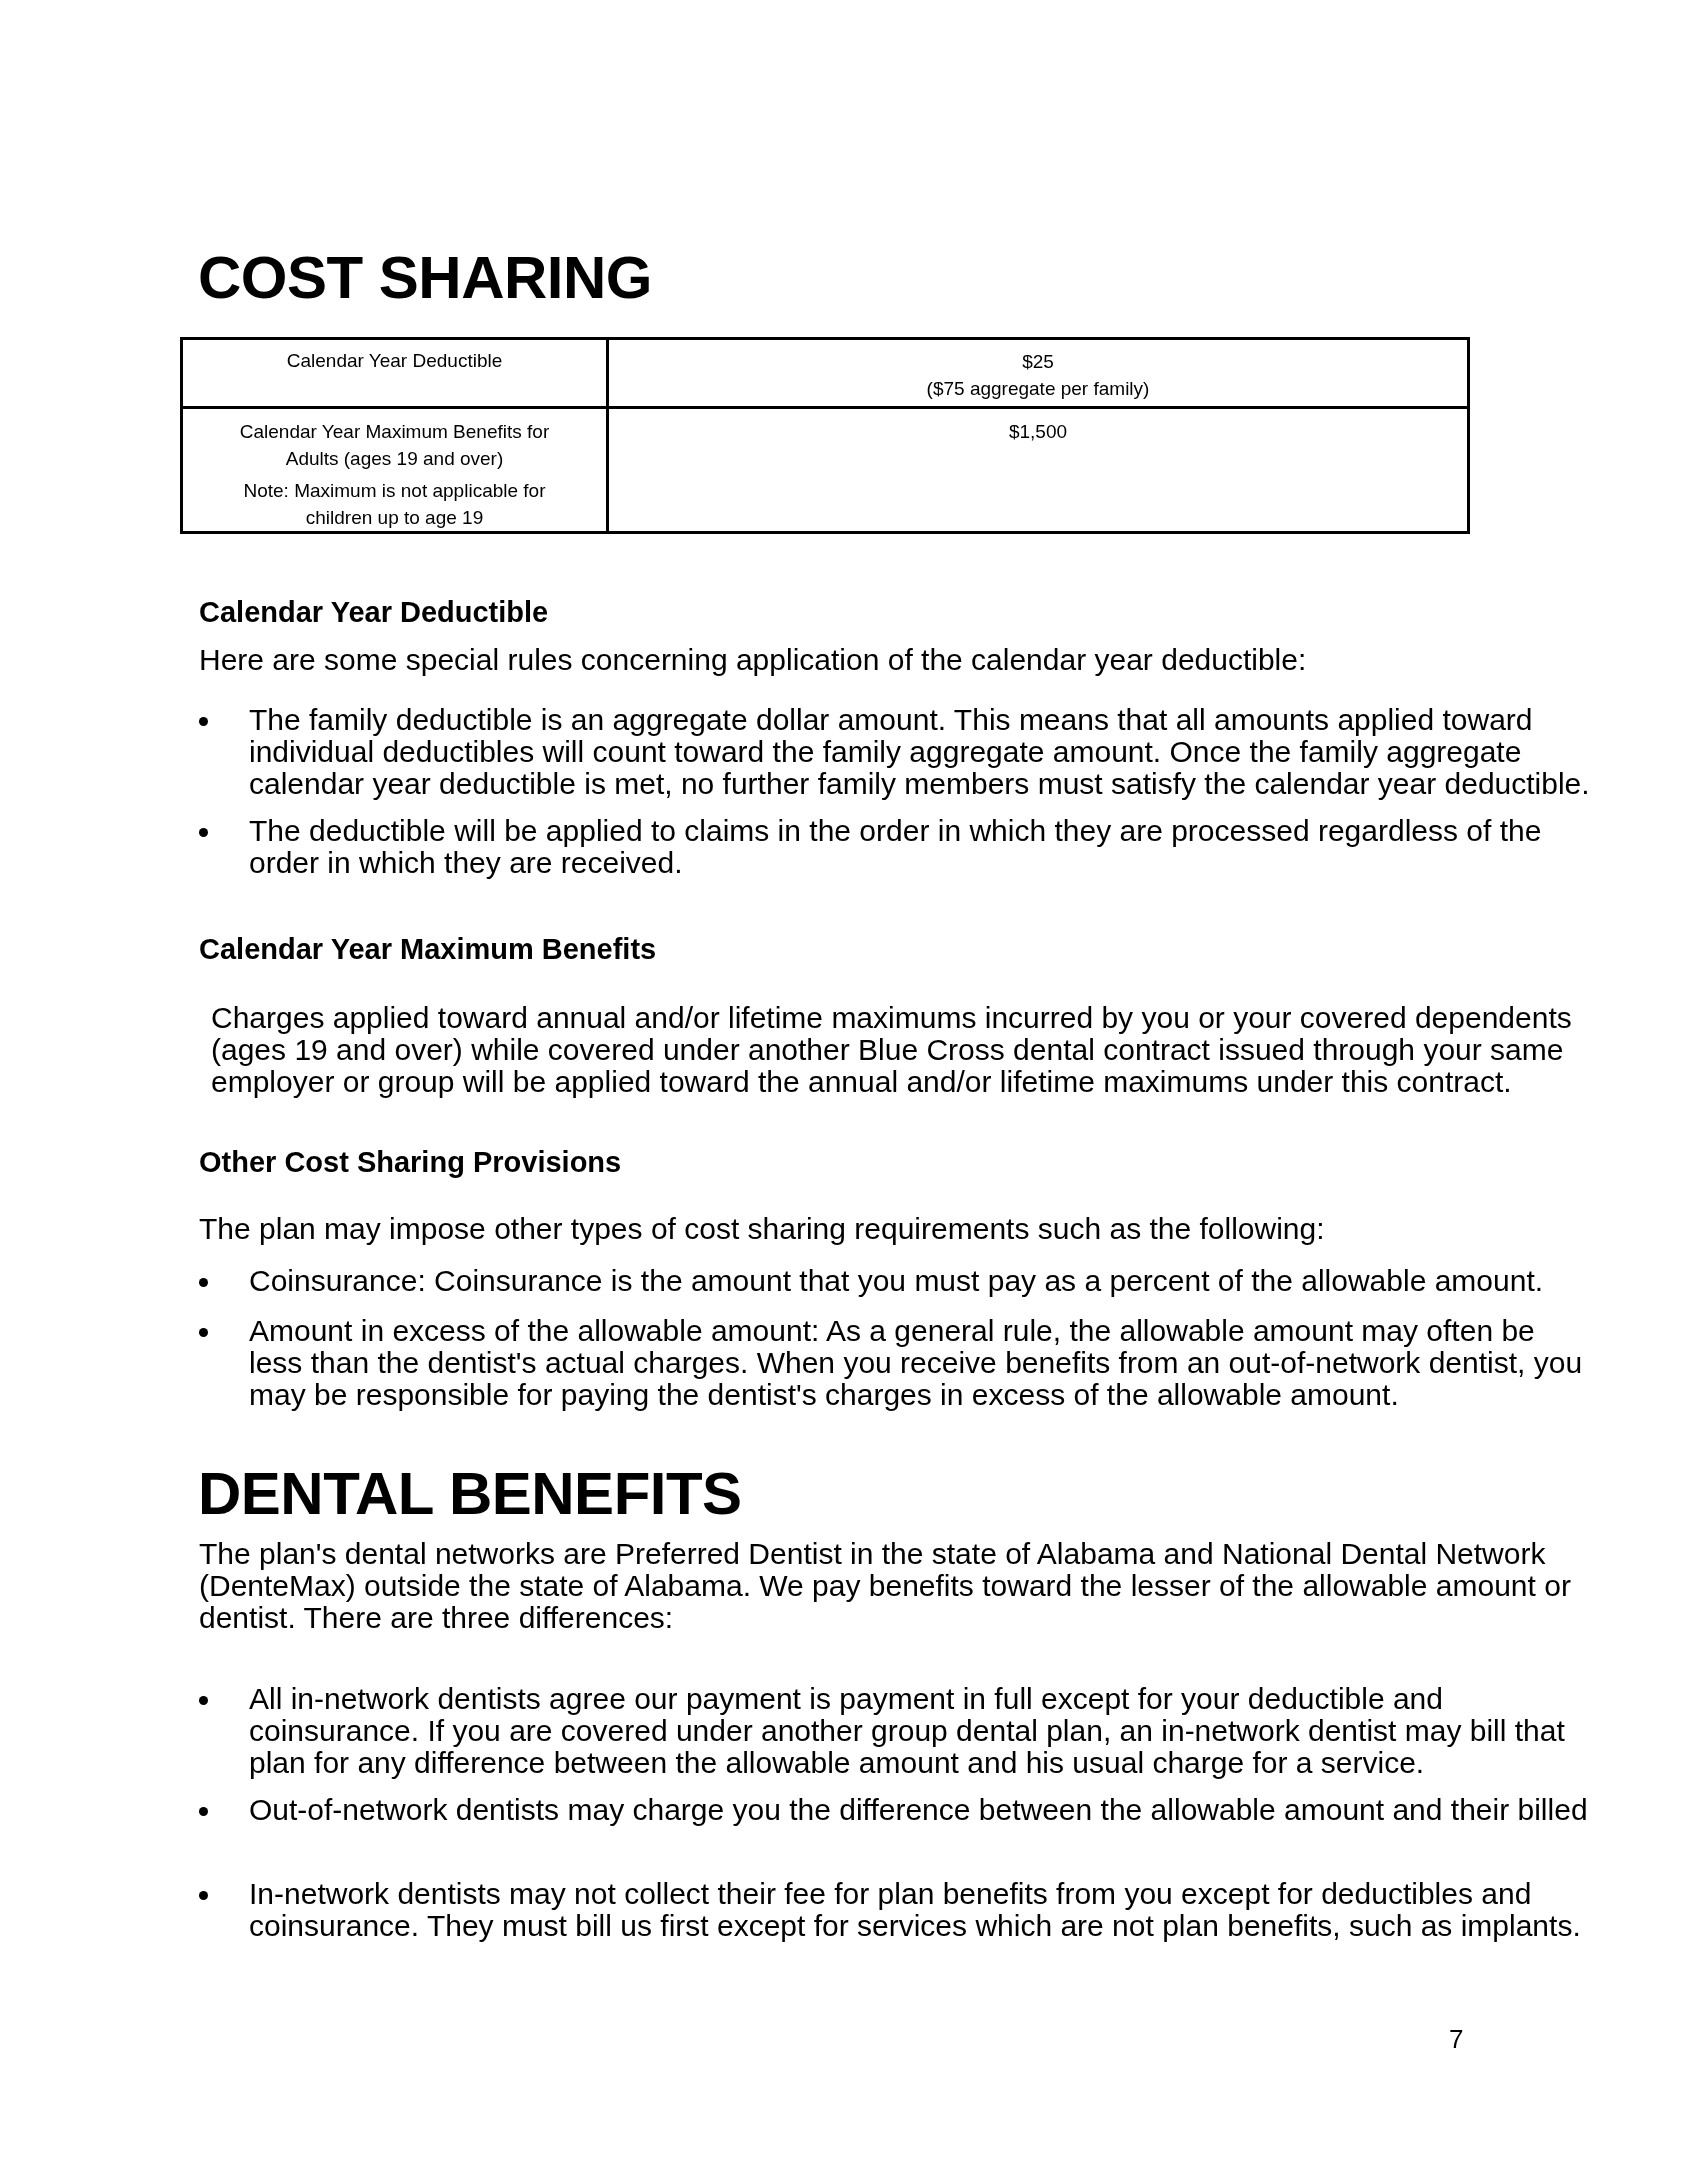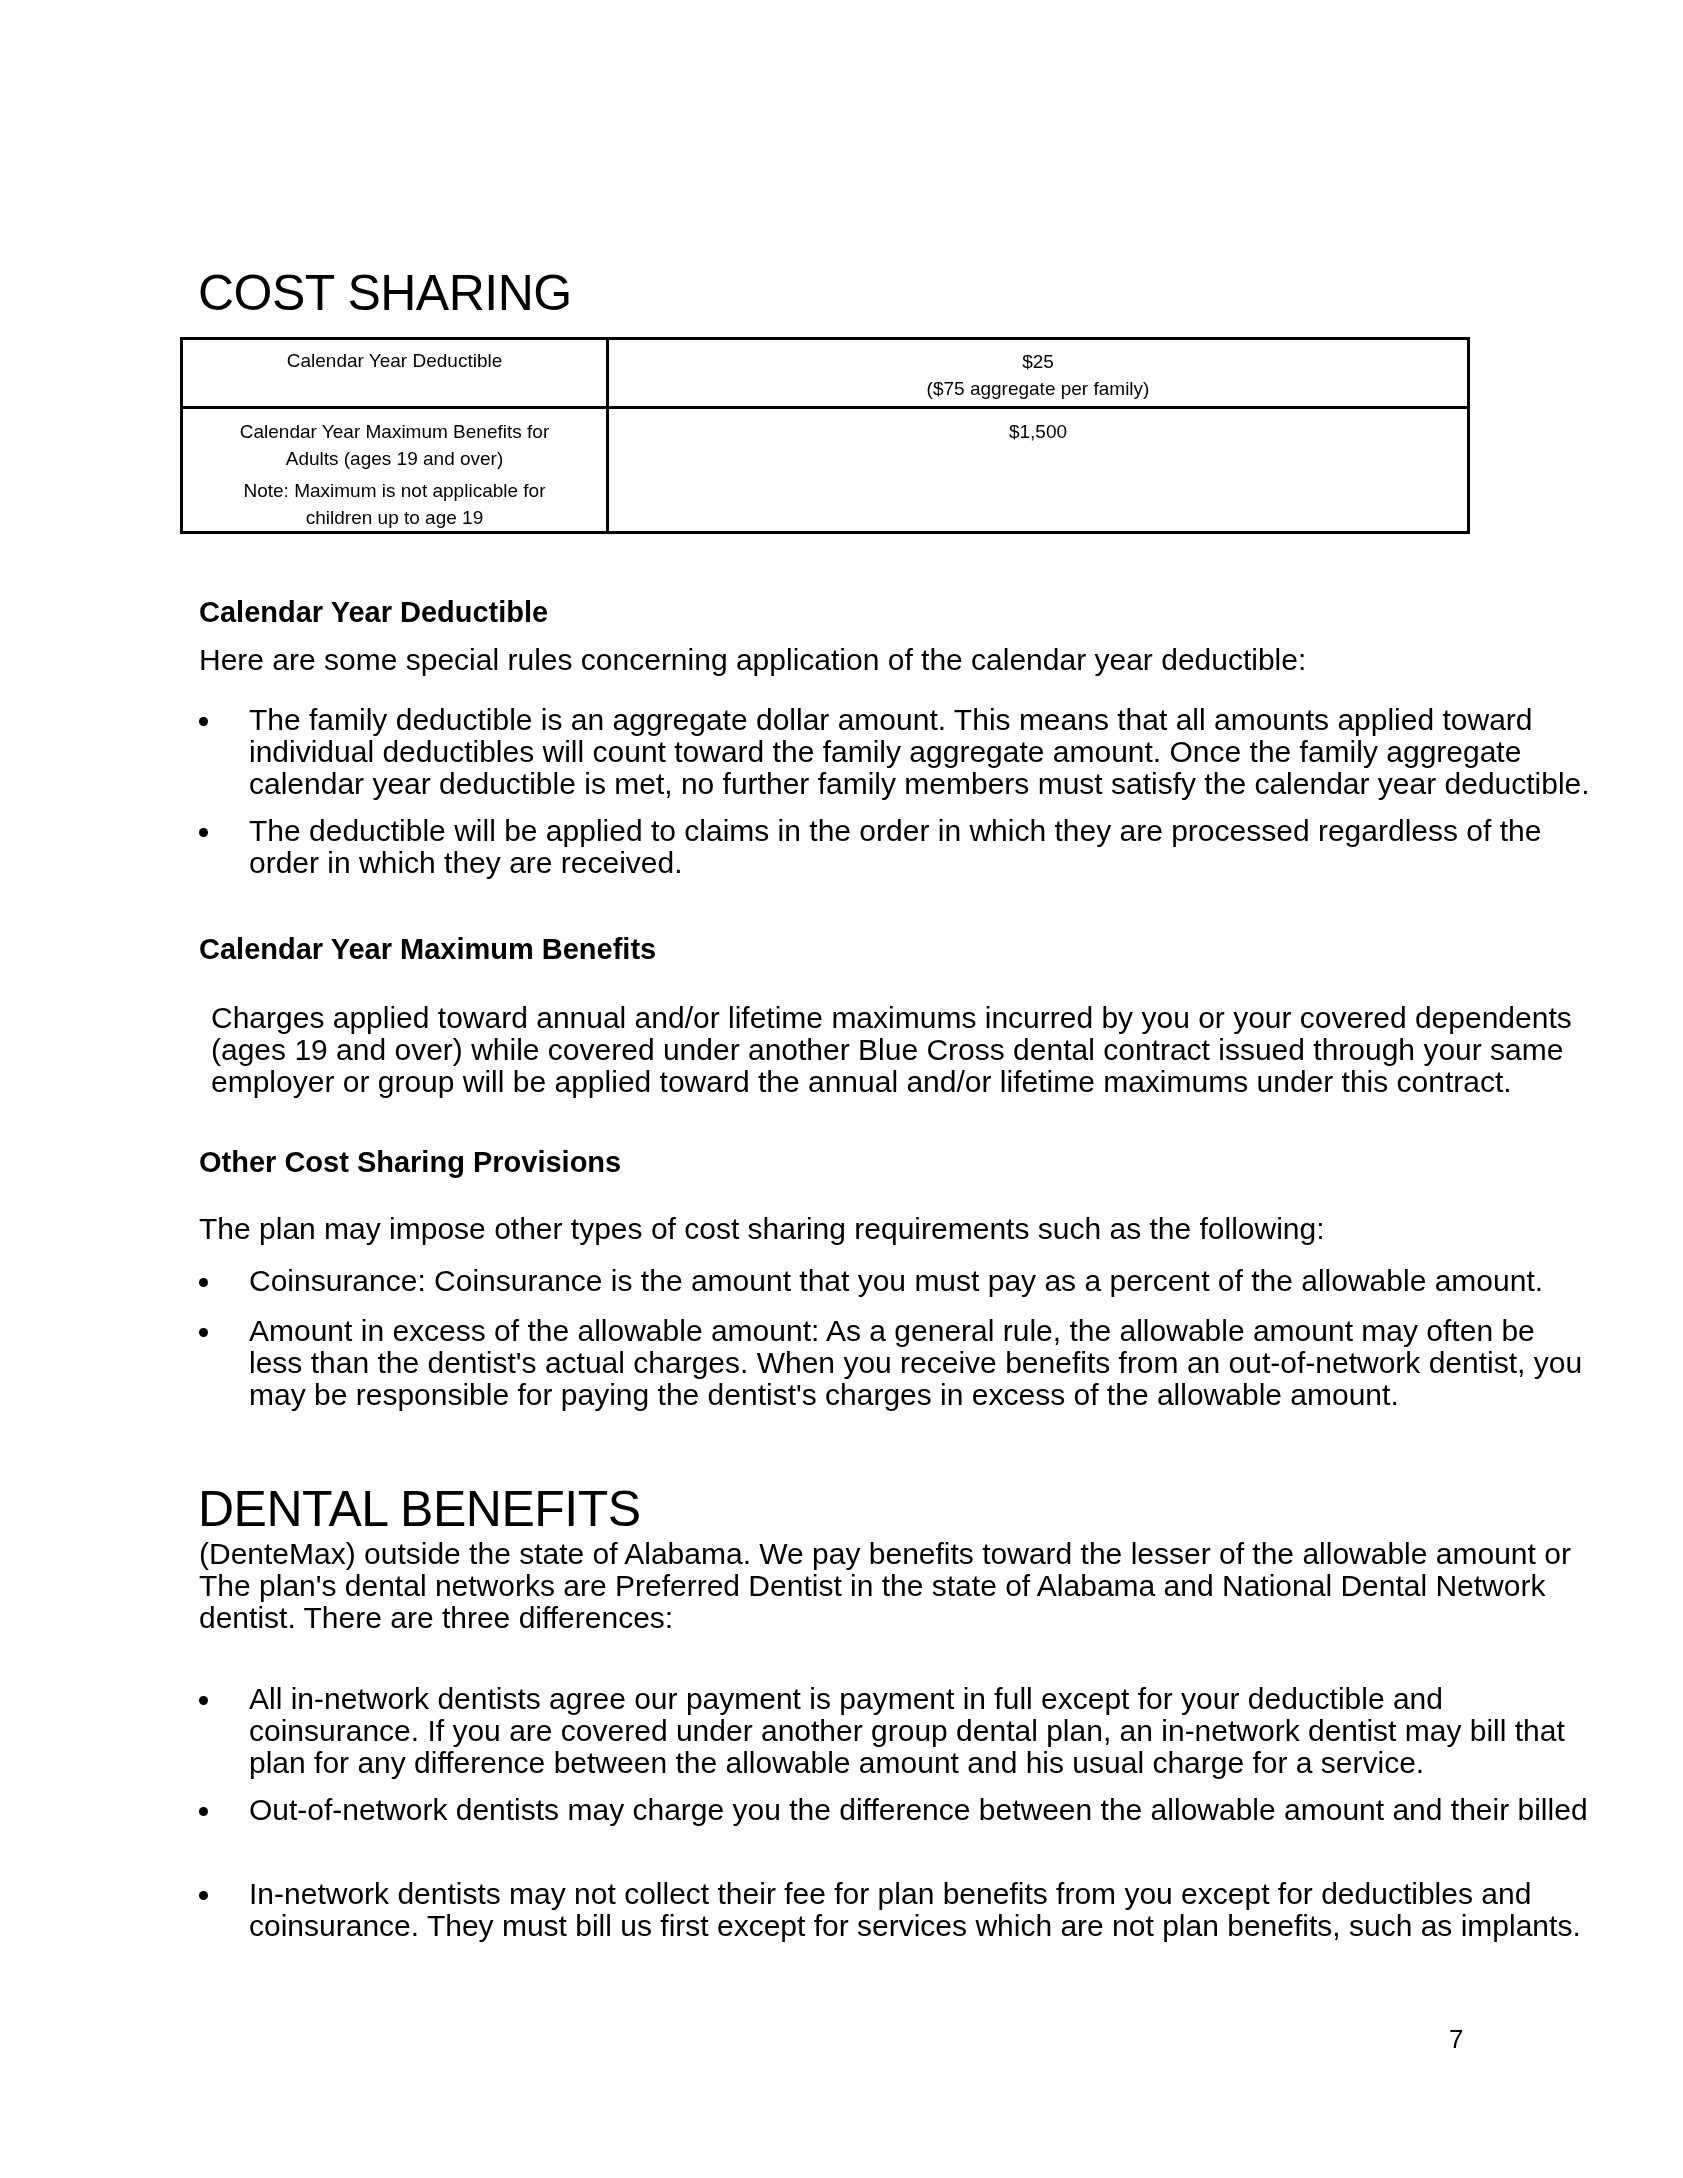"COST SHARING" .h1 { font-size: 50px -> 60px; font-weight: normal -> bold; margin-top: 20px -> none }
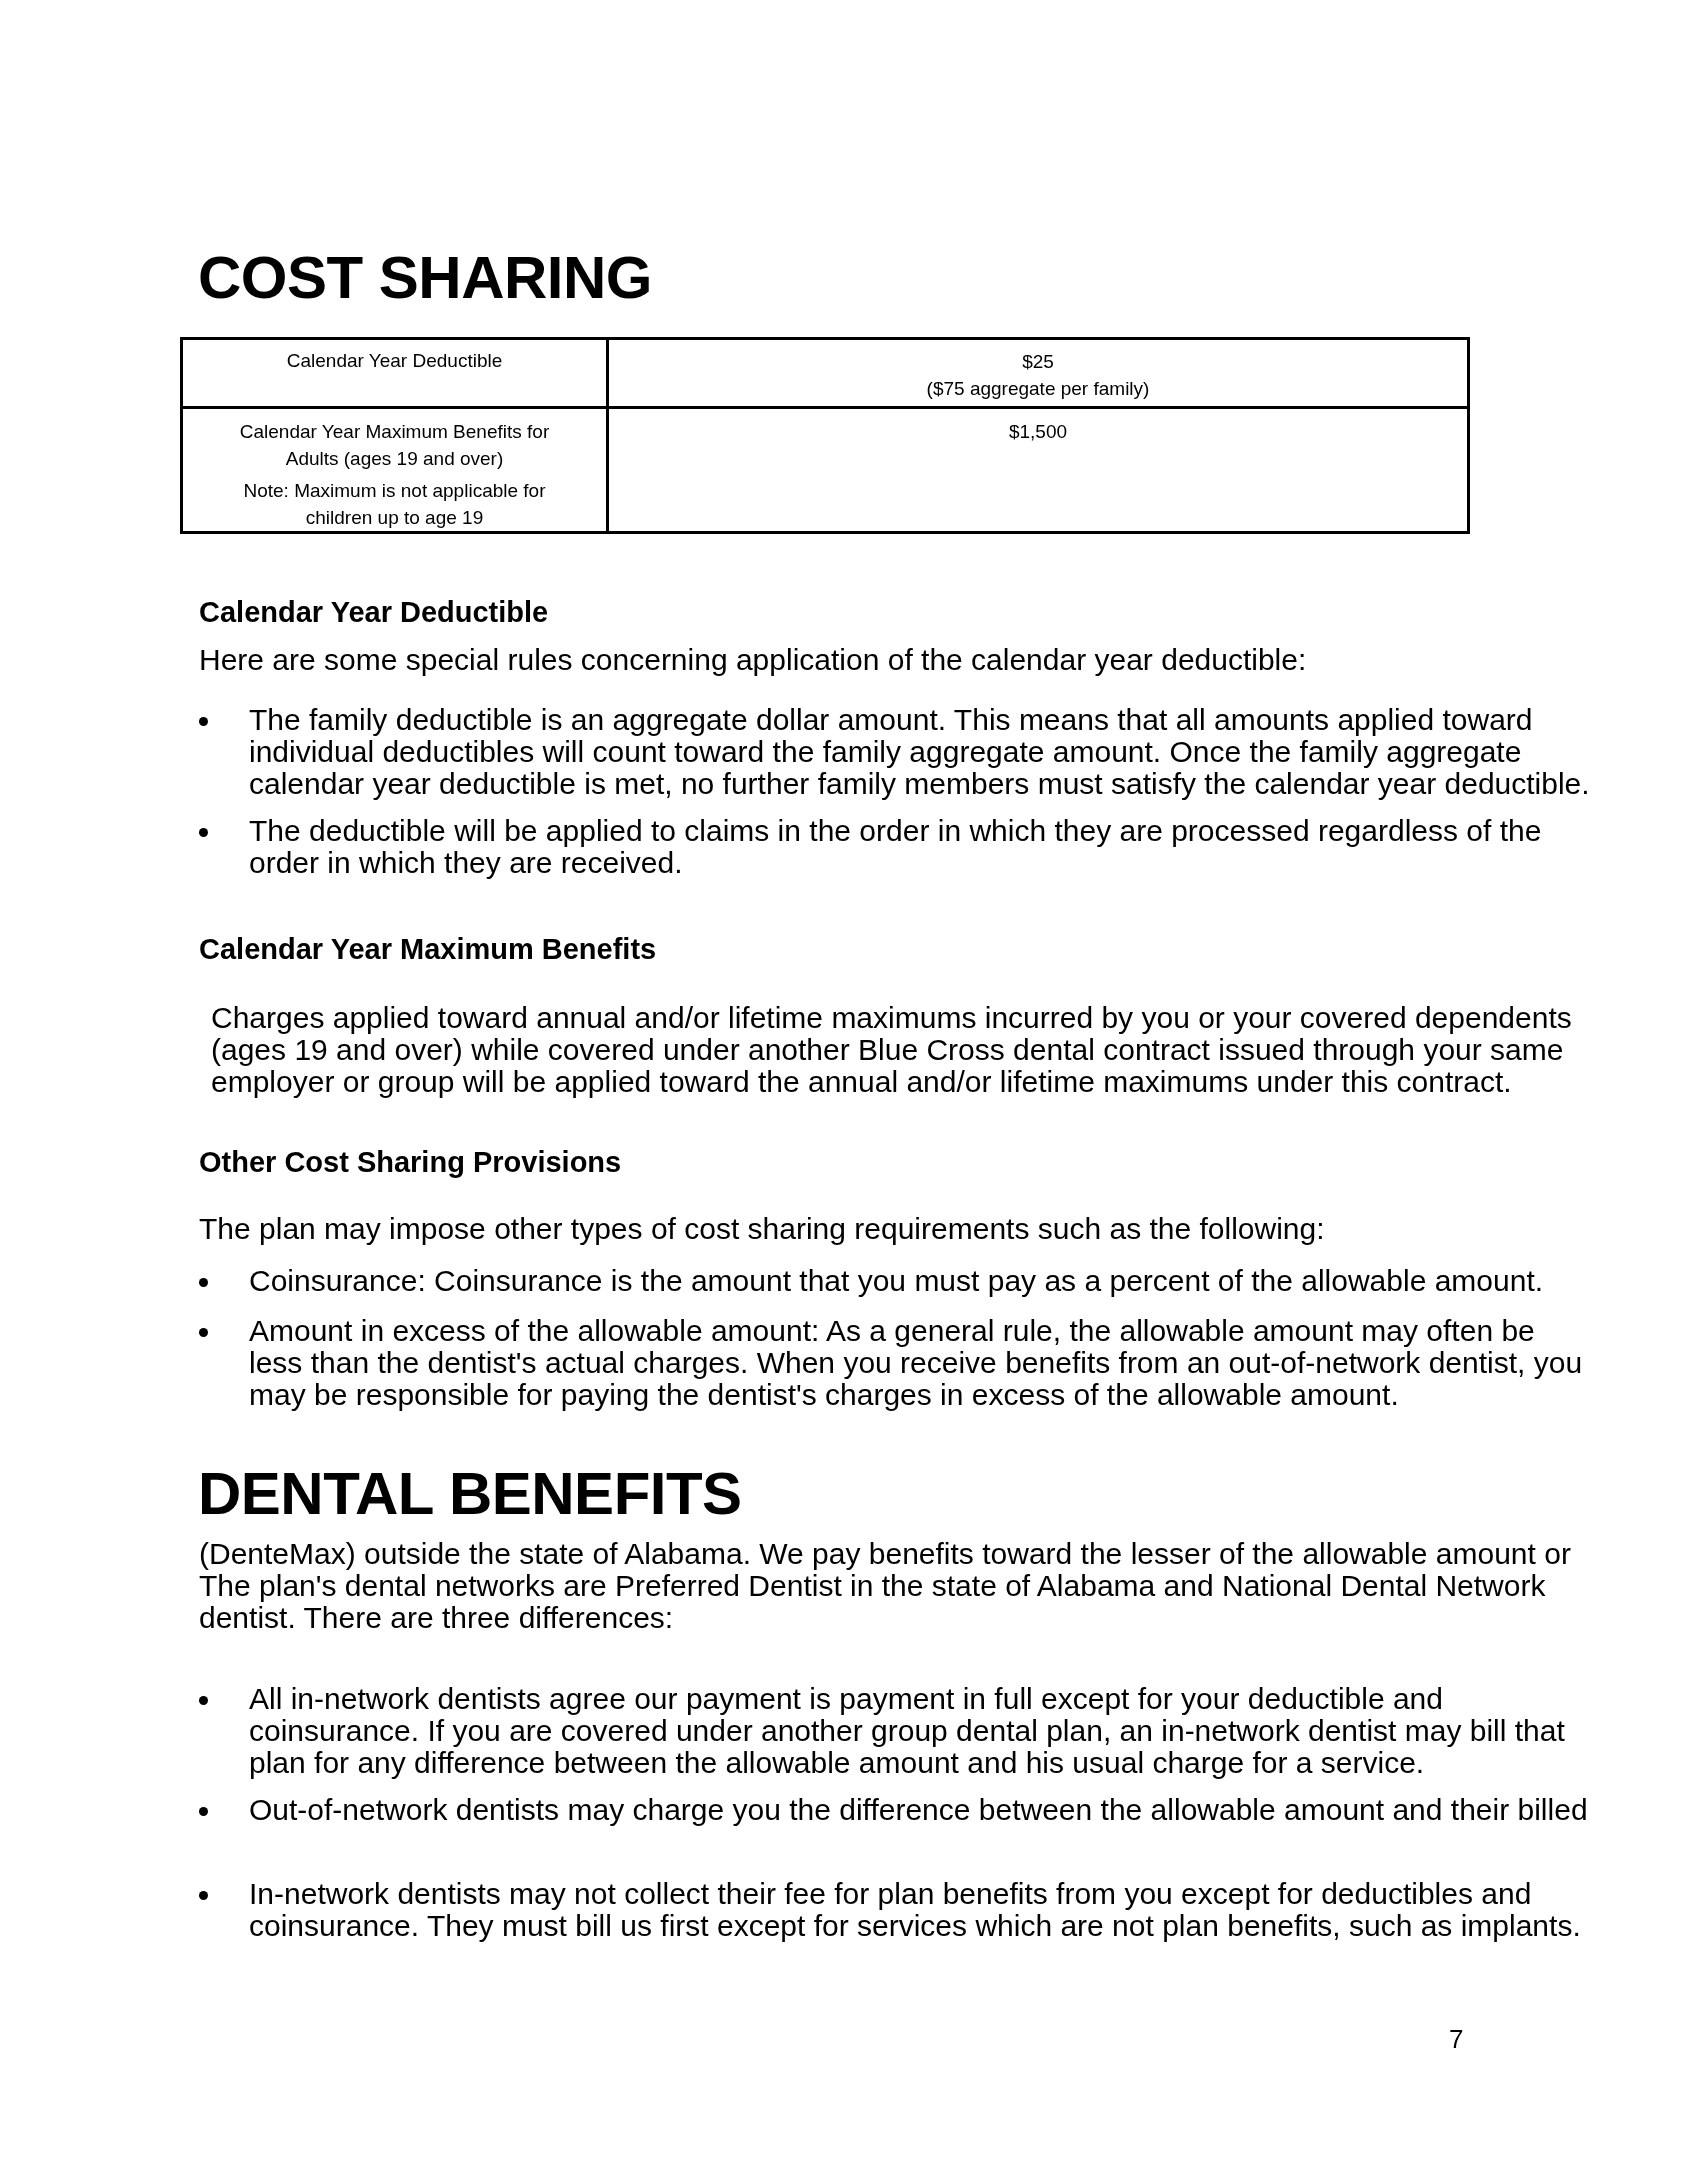"(DenteMax) outside the state of" span.line { order: before "The plan's dental networks are" -> after "The plan's dental networks are" }
